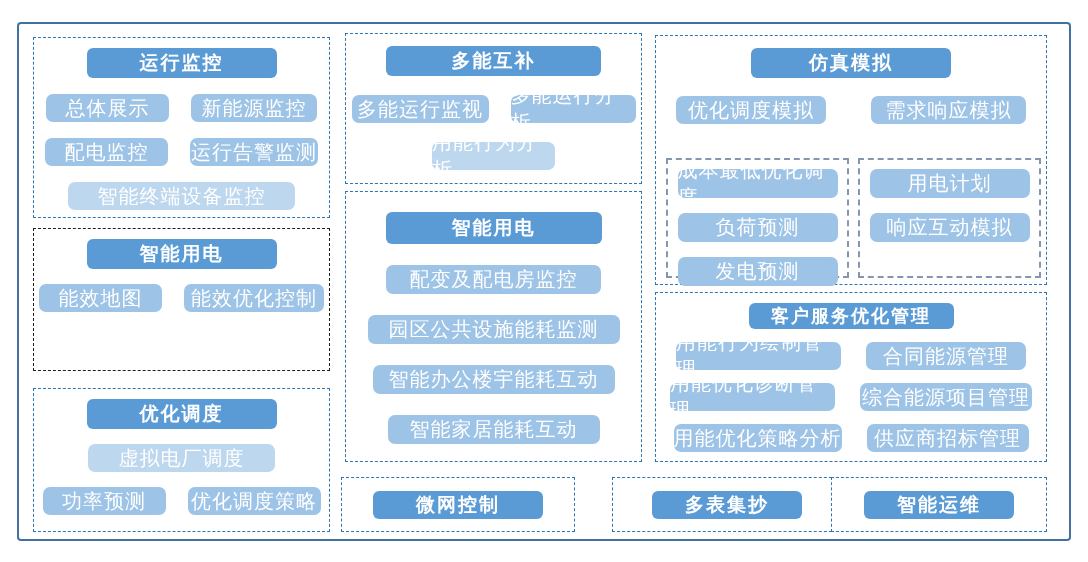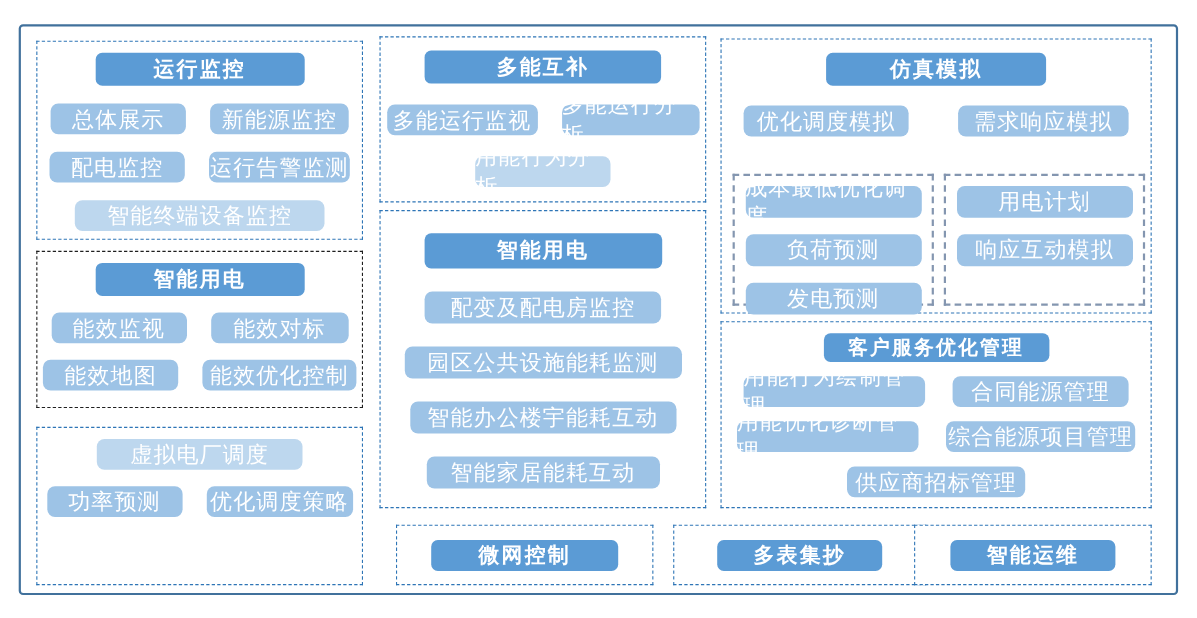"能效监视" div.row { html: <div> <div>能效监视</div> <div>能效对标</div> </div> -> none }
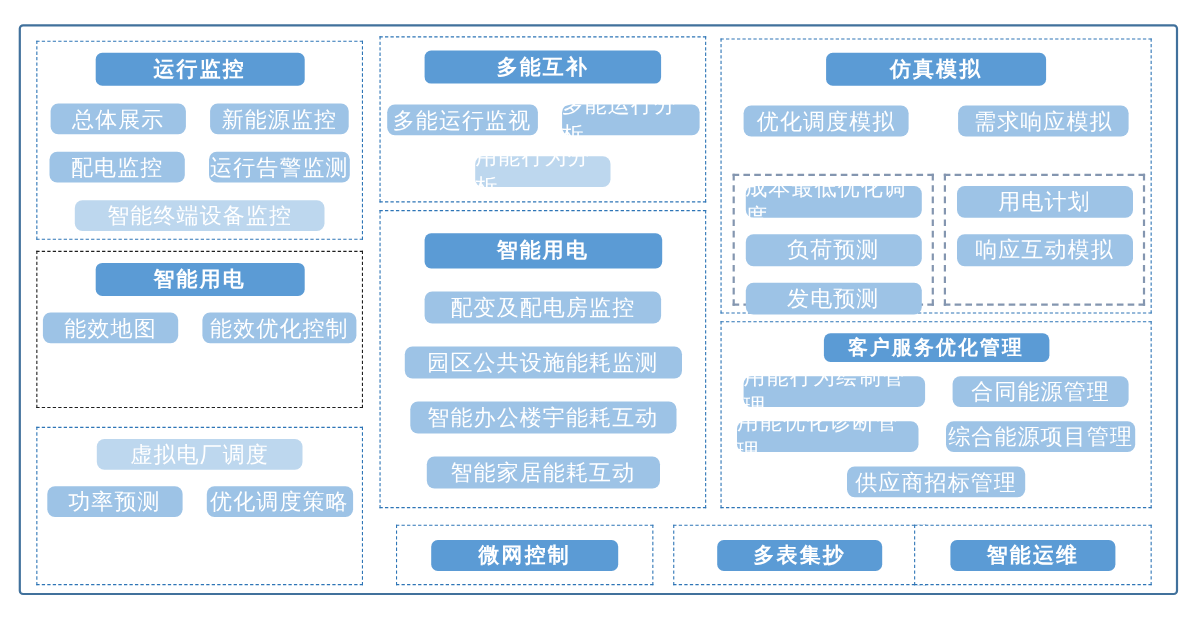"优化调度" div.hdr { html: none -> <div>优化调度</div> }
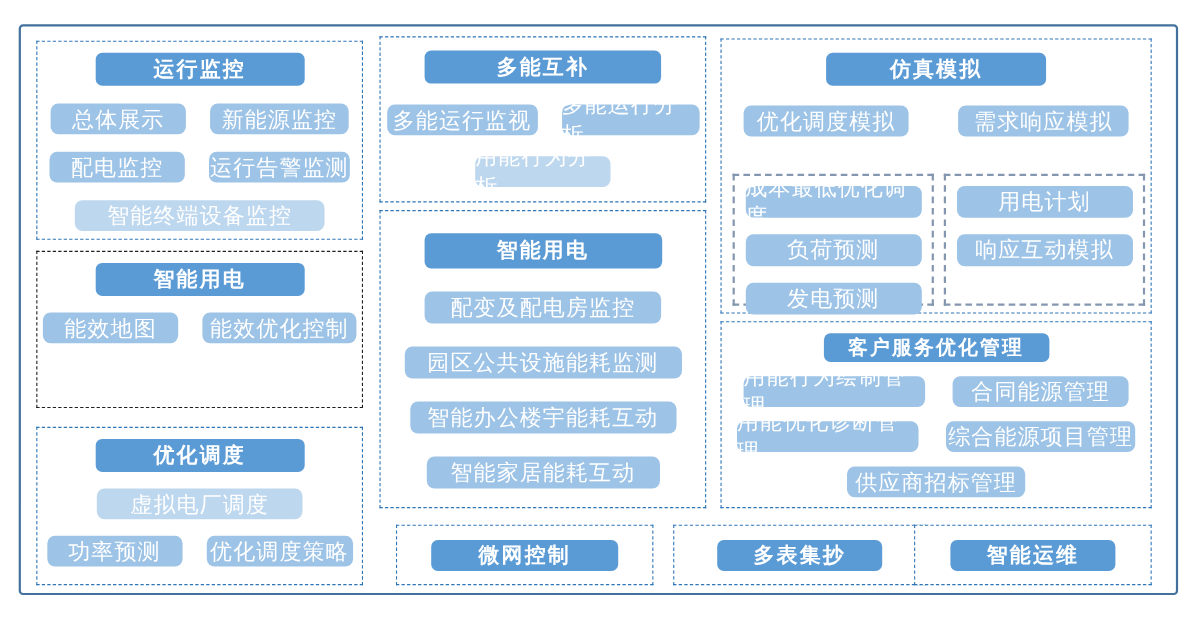"用能优化策略分析" div.item { html: none -> <div>用能优化策略分析</div> }
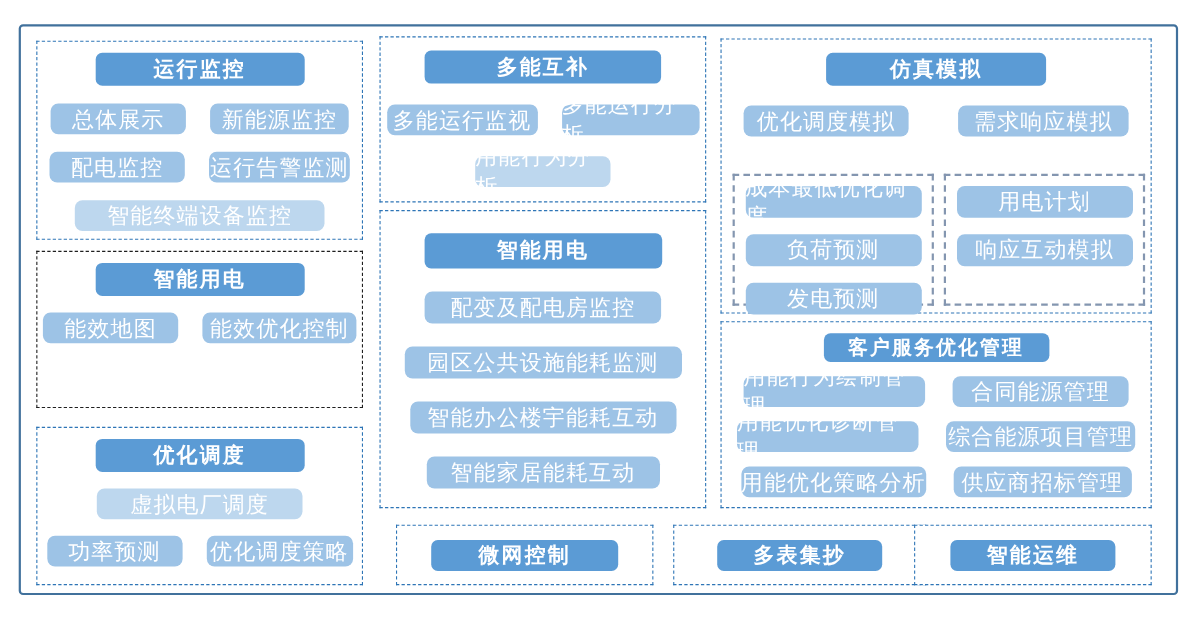"微网控制" #gF { left: 360px -> 341px }
